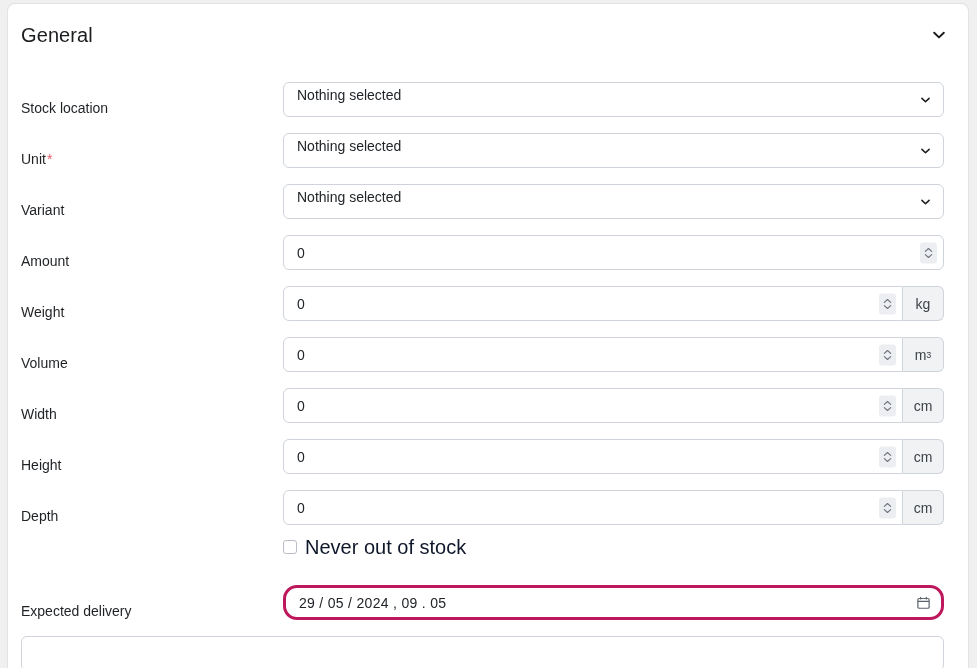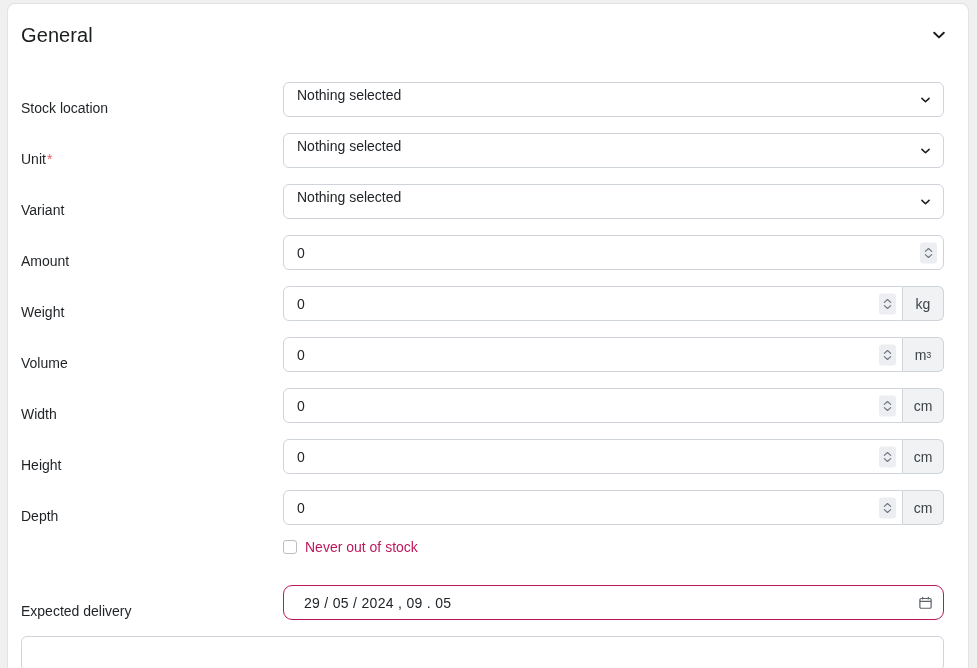"Never out of stock" .checkbox-label { color: #be185d -> #0f172a; font-size: 14px -> 20px }
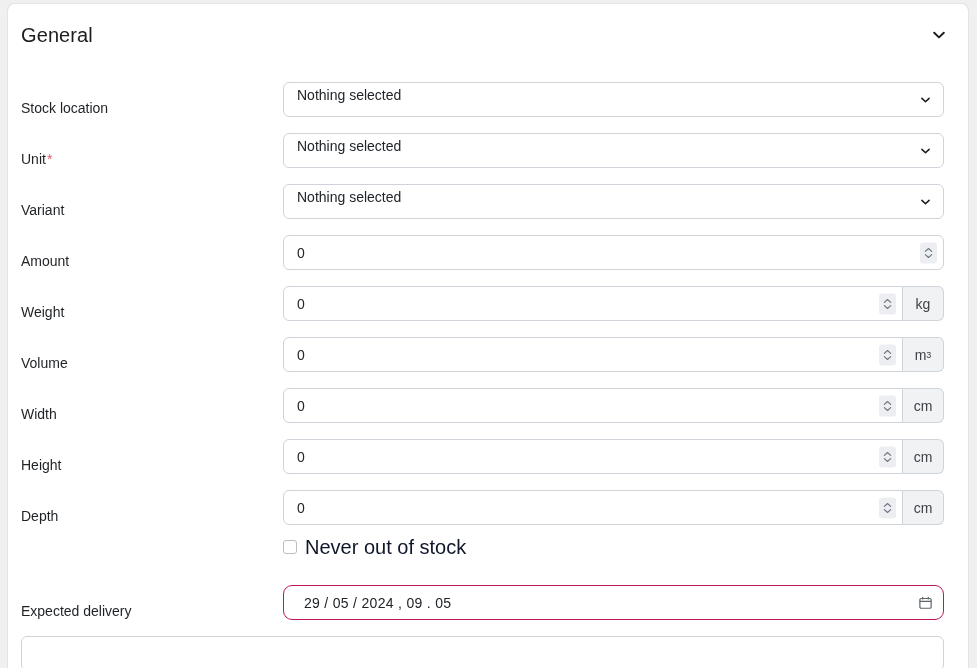"29 / 05 / 2024" .datewrap { border: 1px solid #be185d -> 3px solid #be185d; border-radius: 9px -> 14px; padding: 0 34px 0 20px -> 0 34px 0 13px }
